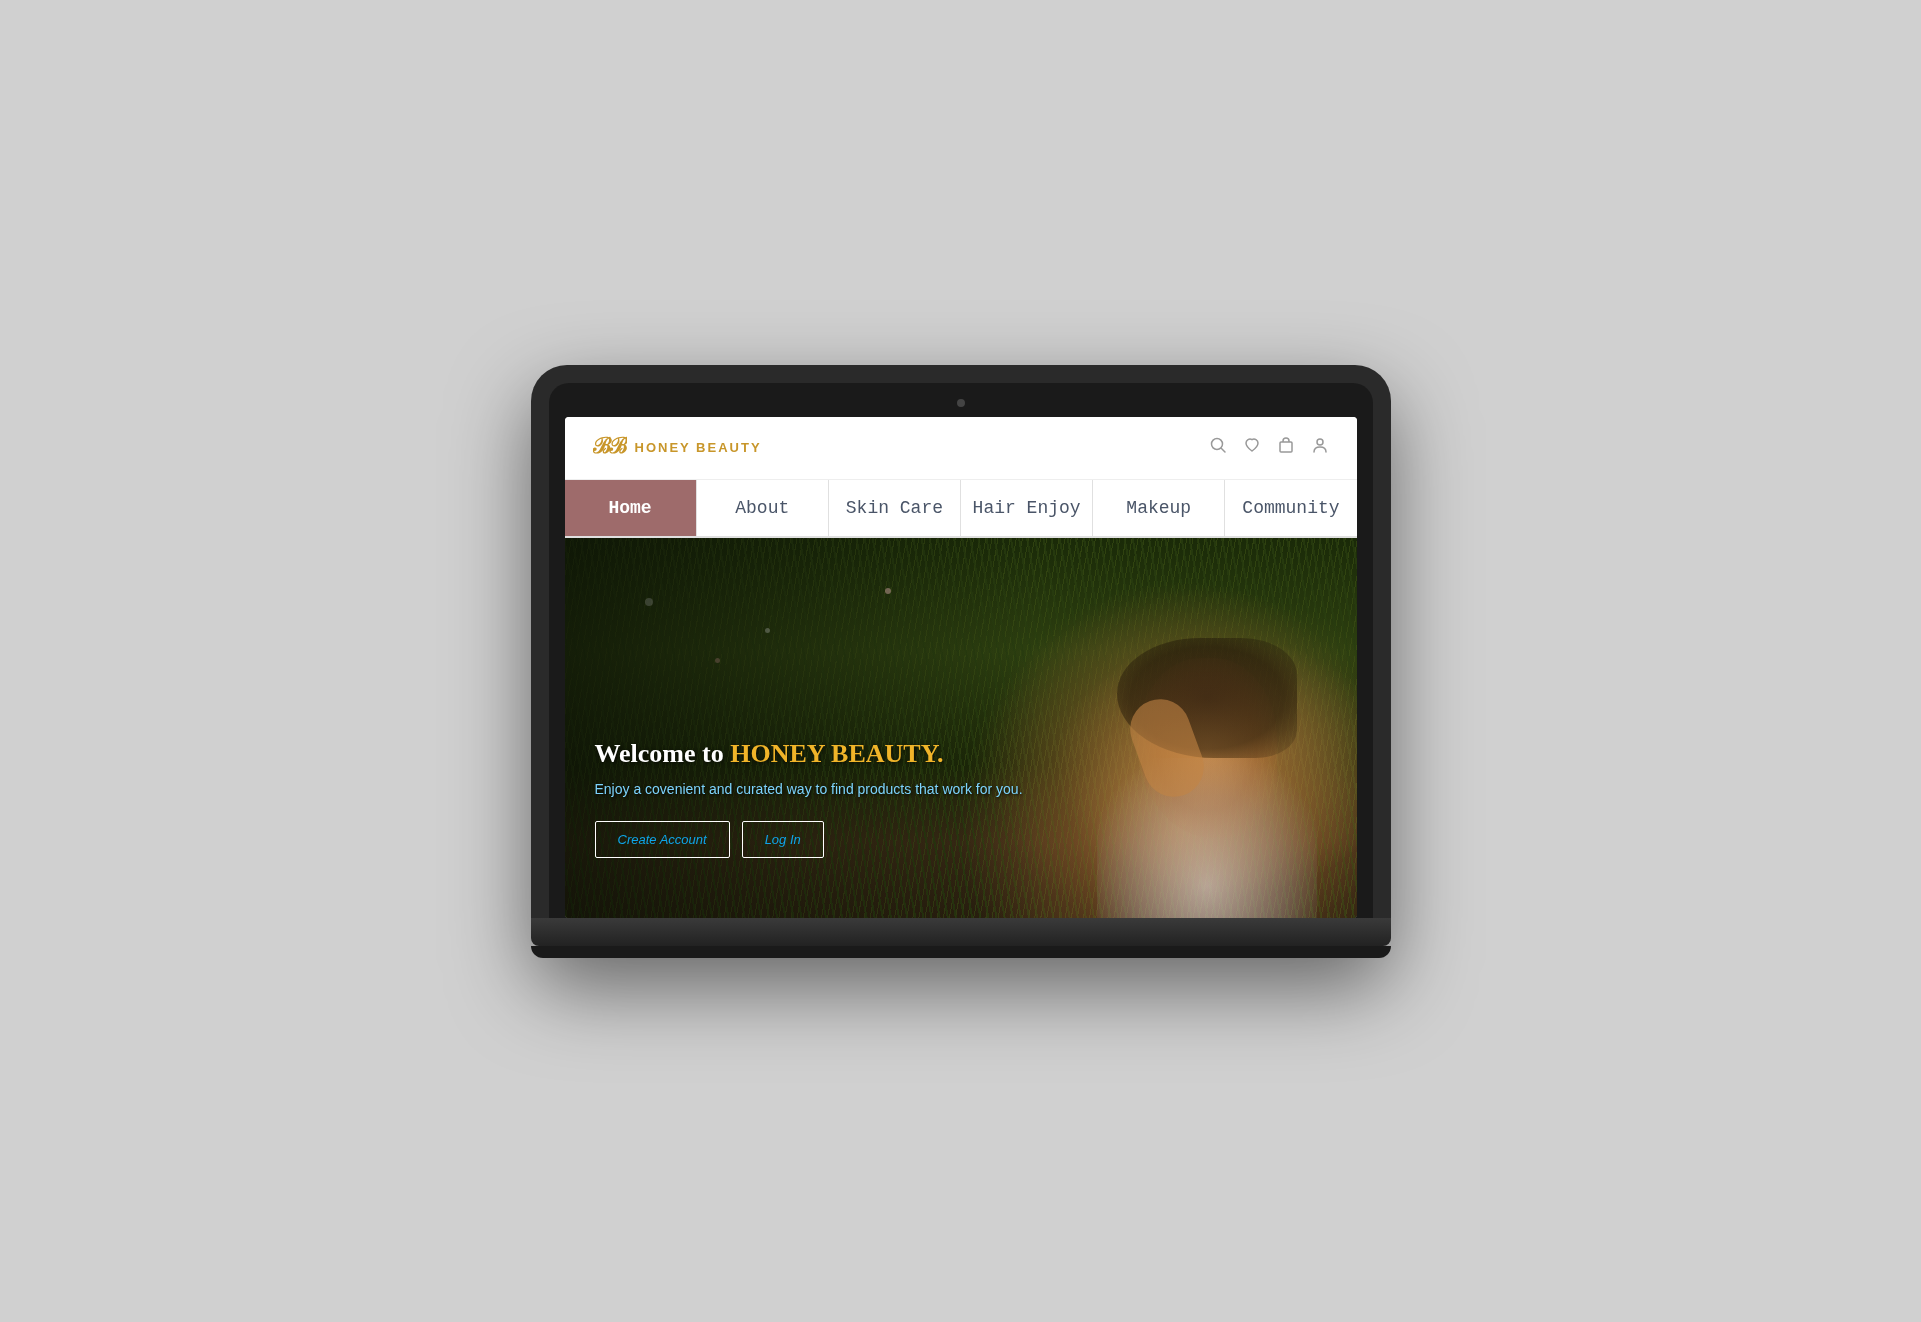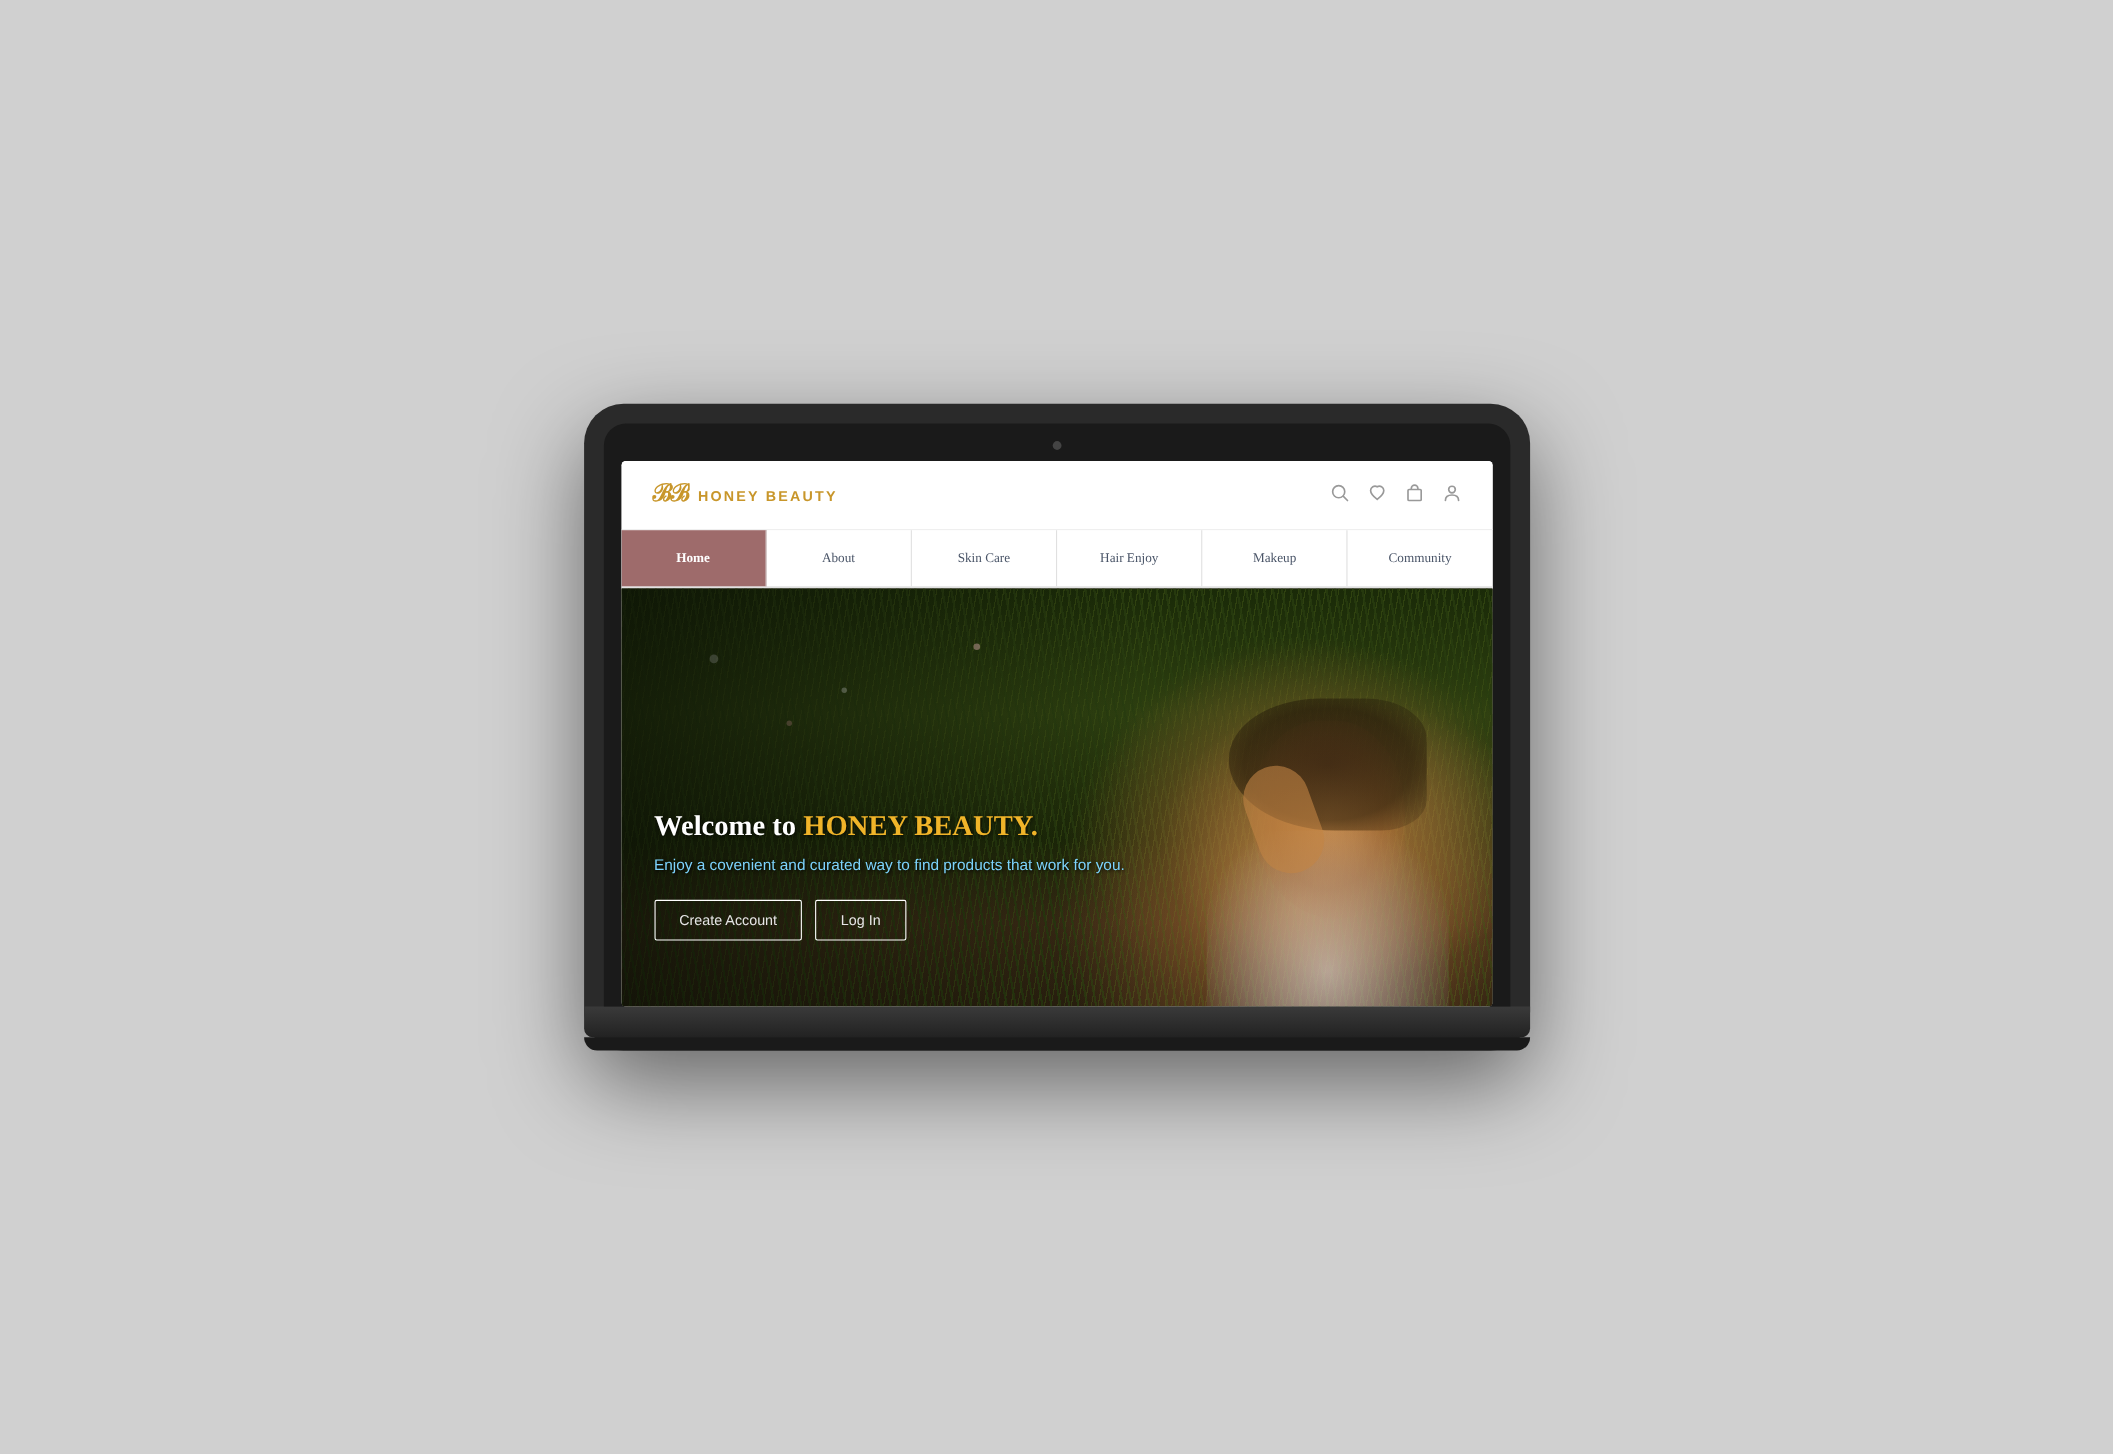"Home" .nav-item { font-family: Liberation Serif, serif -> Liberation Mono, monospace; font-size: 12px -> 18px }
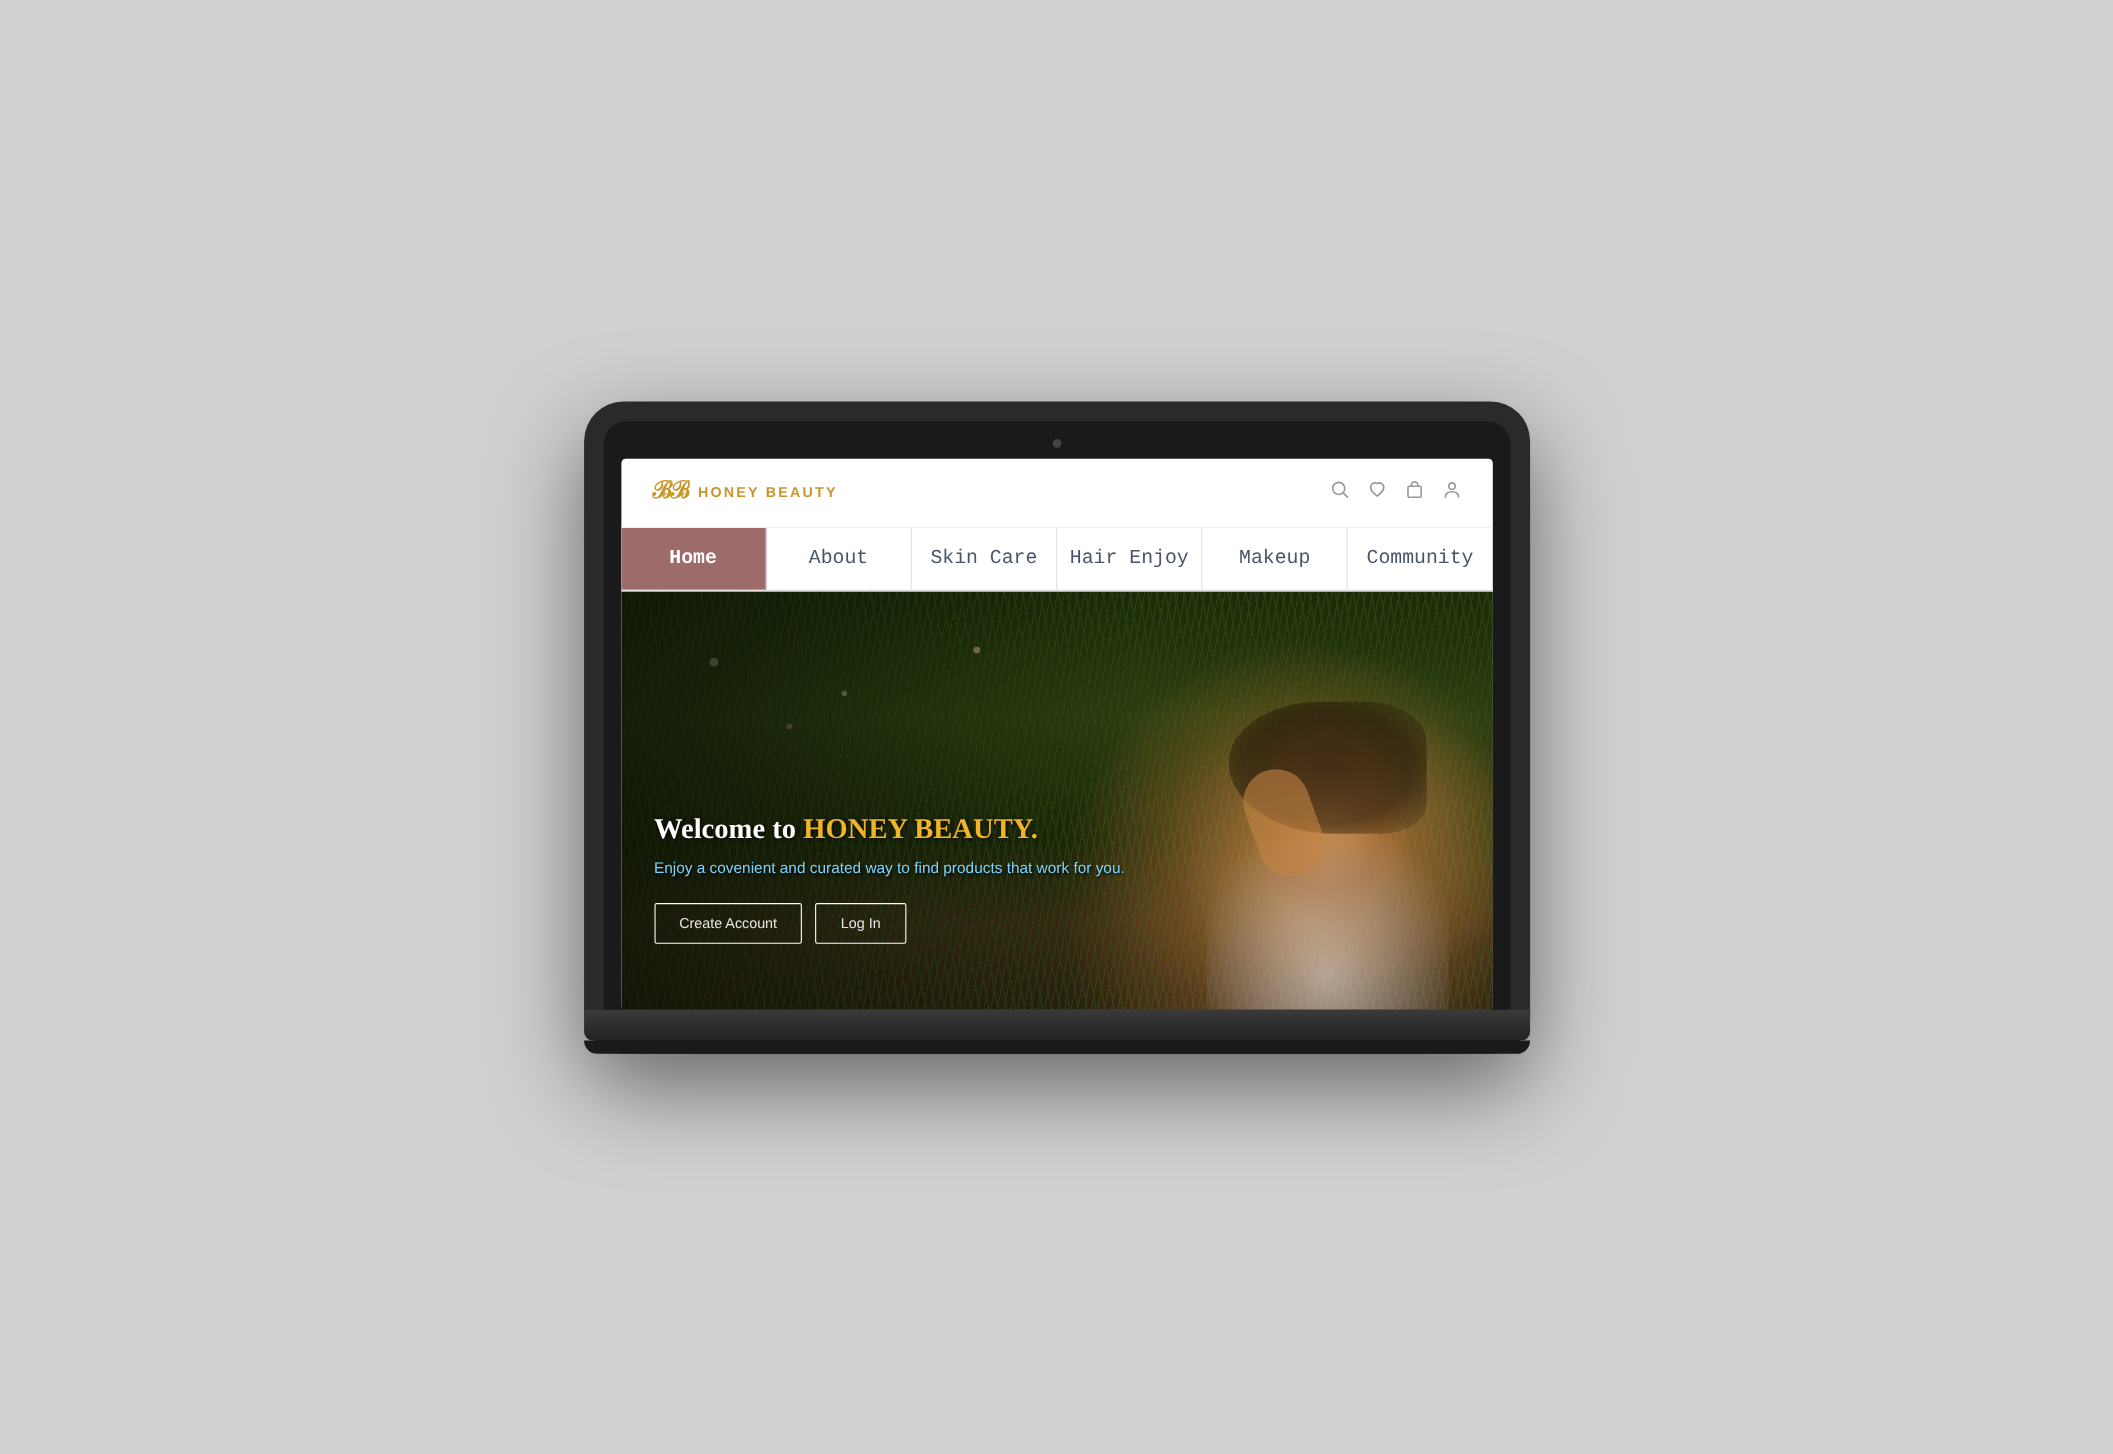"Create Account" .btn-outline { color: #e5e5e5 -> #0ea5e9; font-style: none -> italic }
